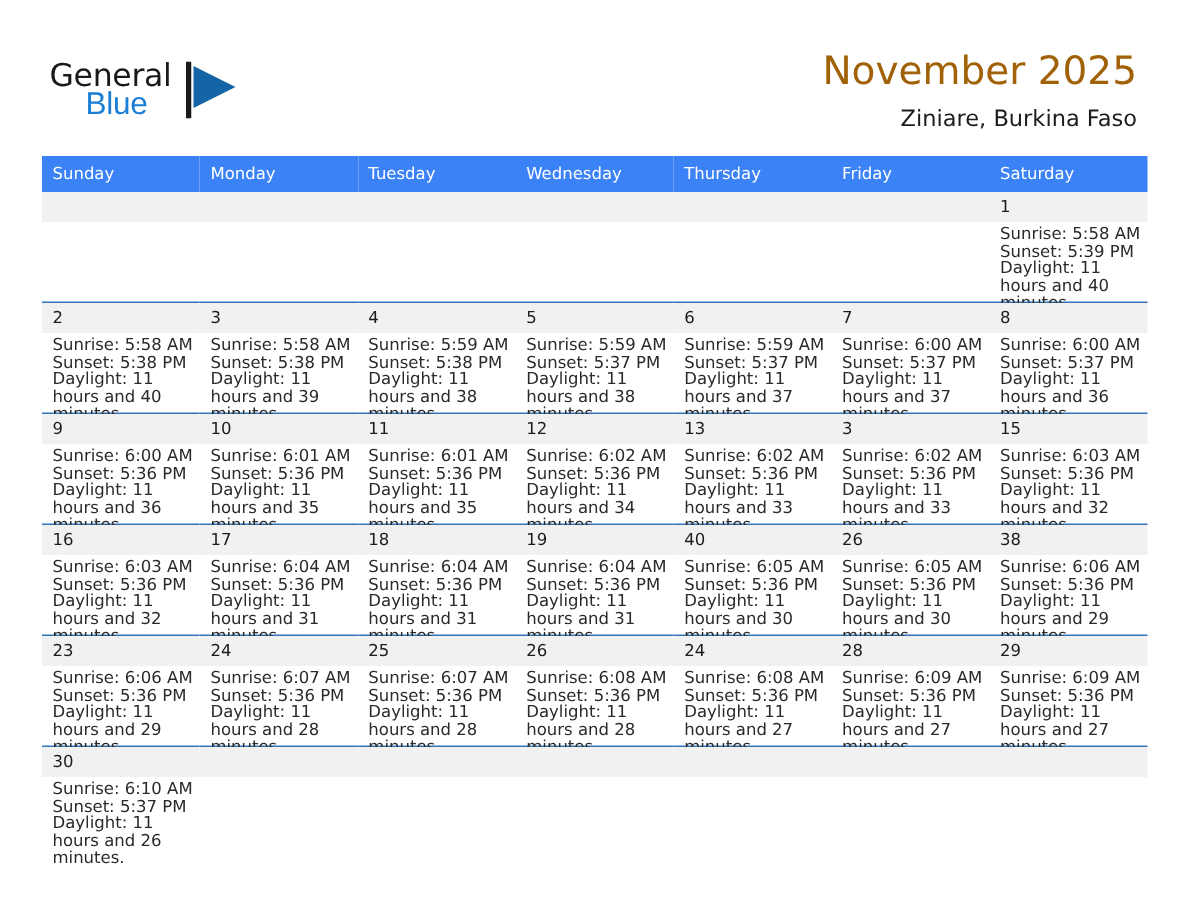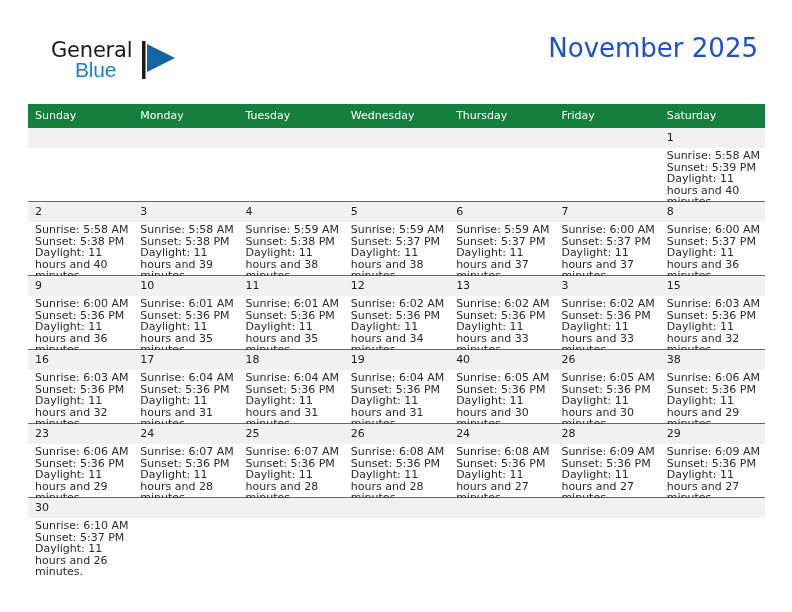"General" .brand { margin-left: 18px -> none }
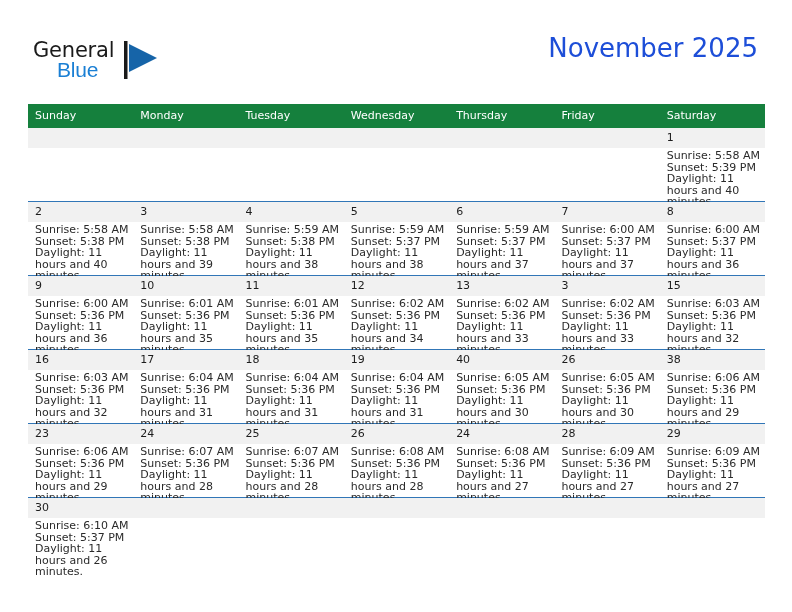"November 2025" .cal-title { color: #1d4ed8 -> #a16207 }
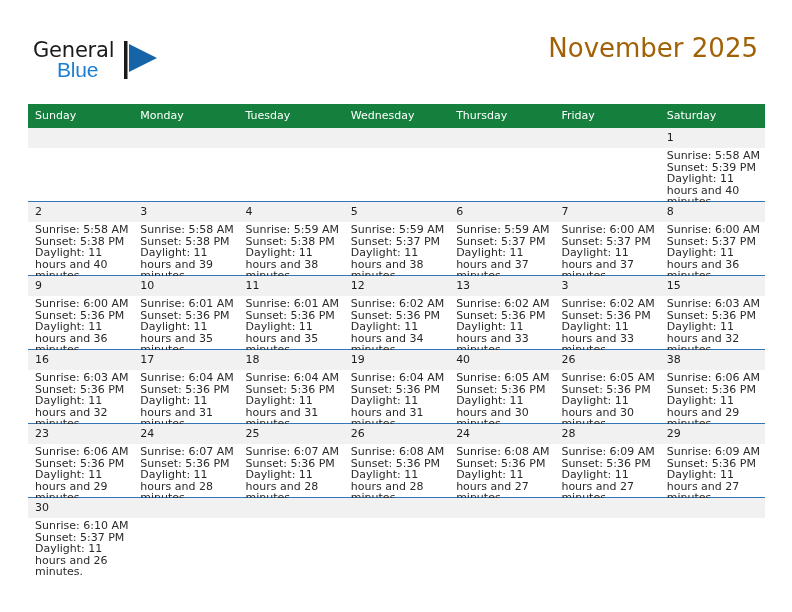"Ziniare, Burkina Faso" div.cal-subtitle { html: none -> <div>Ziniare, Burkina Faso</div> }
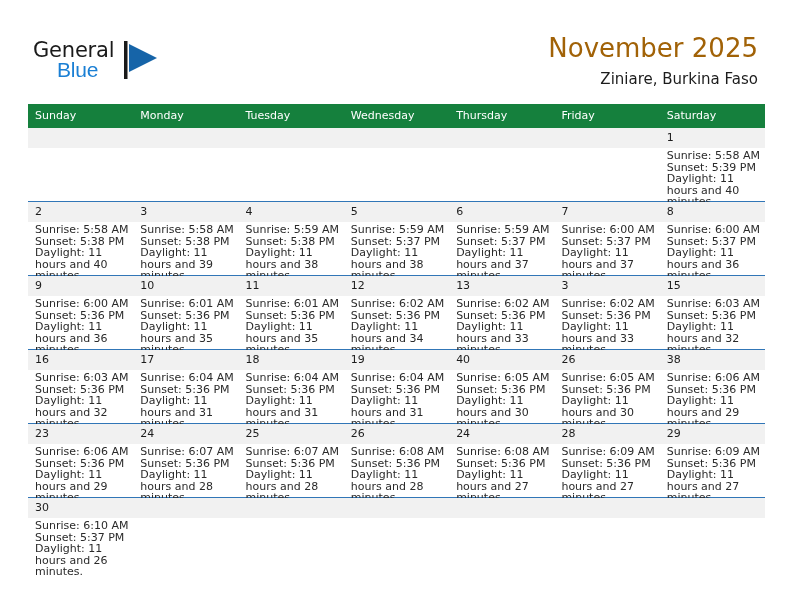"Sunday" .calendar th { background: #15803d -> #3b82f6 }
